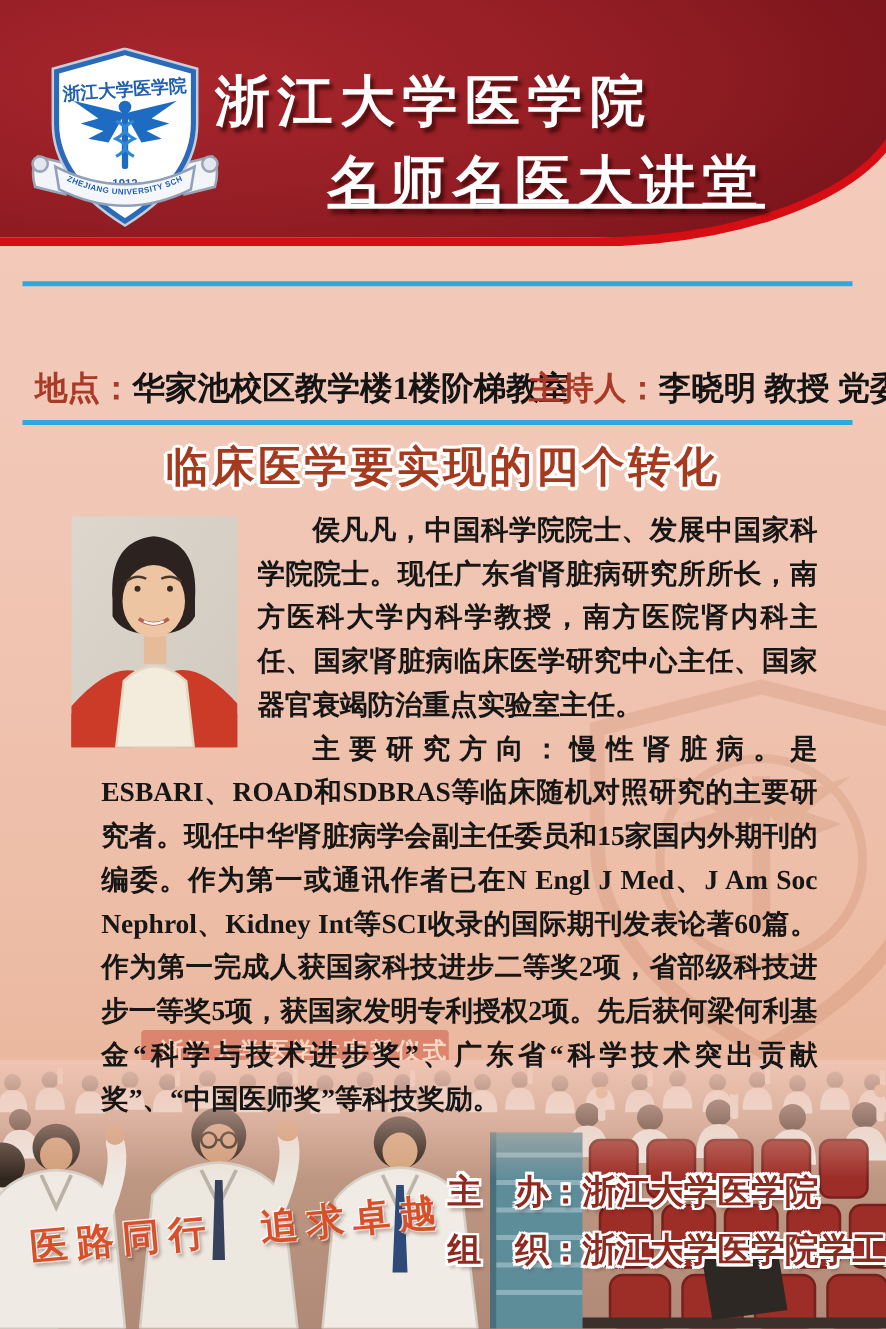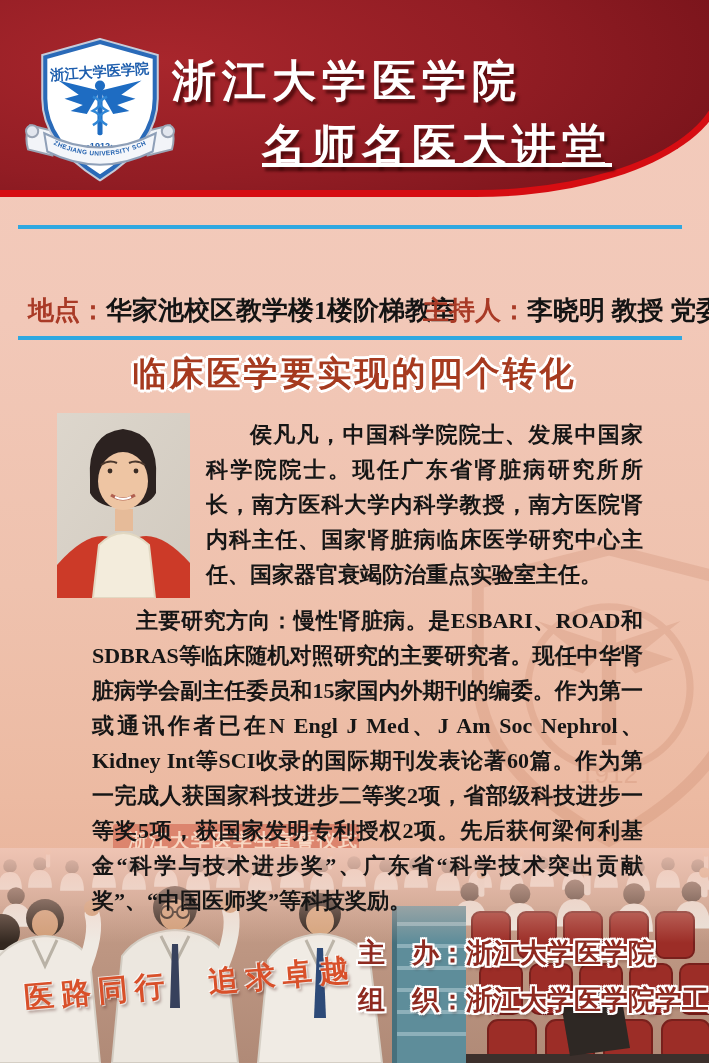"侯凡凡，中国科学院院士、发展中国家科学院院士。现任广东省肾脏病研究所所长，南方医" .bio p { margin: 11px -> 0 }
